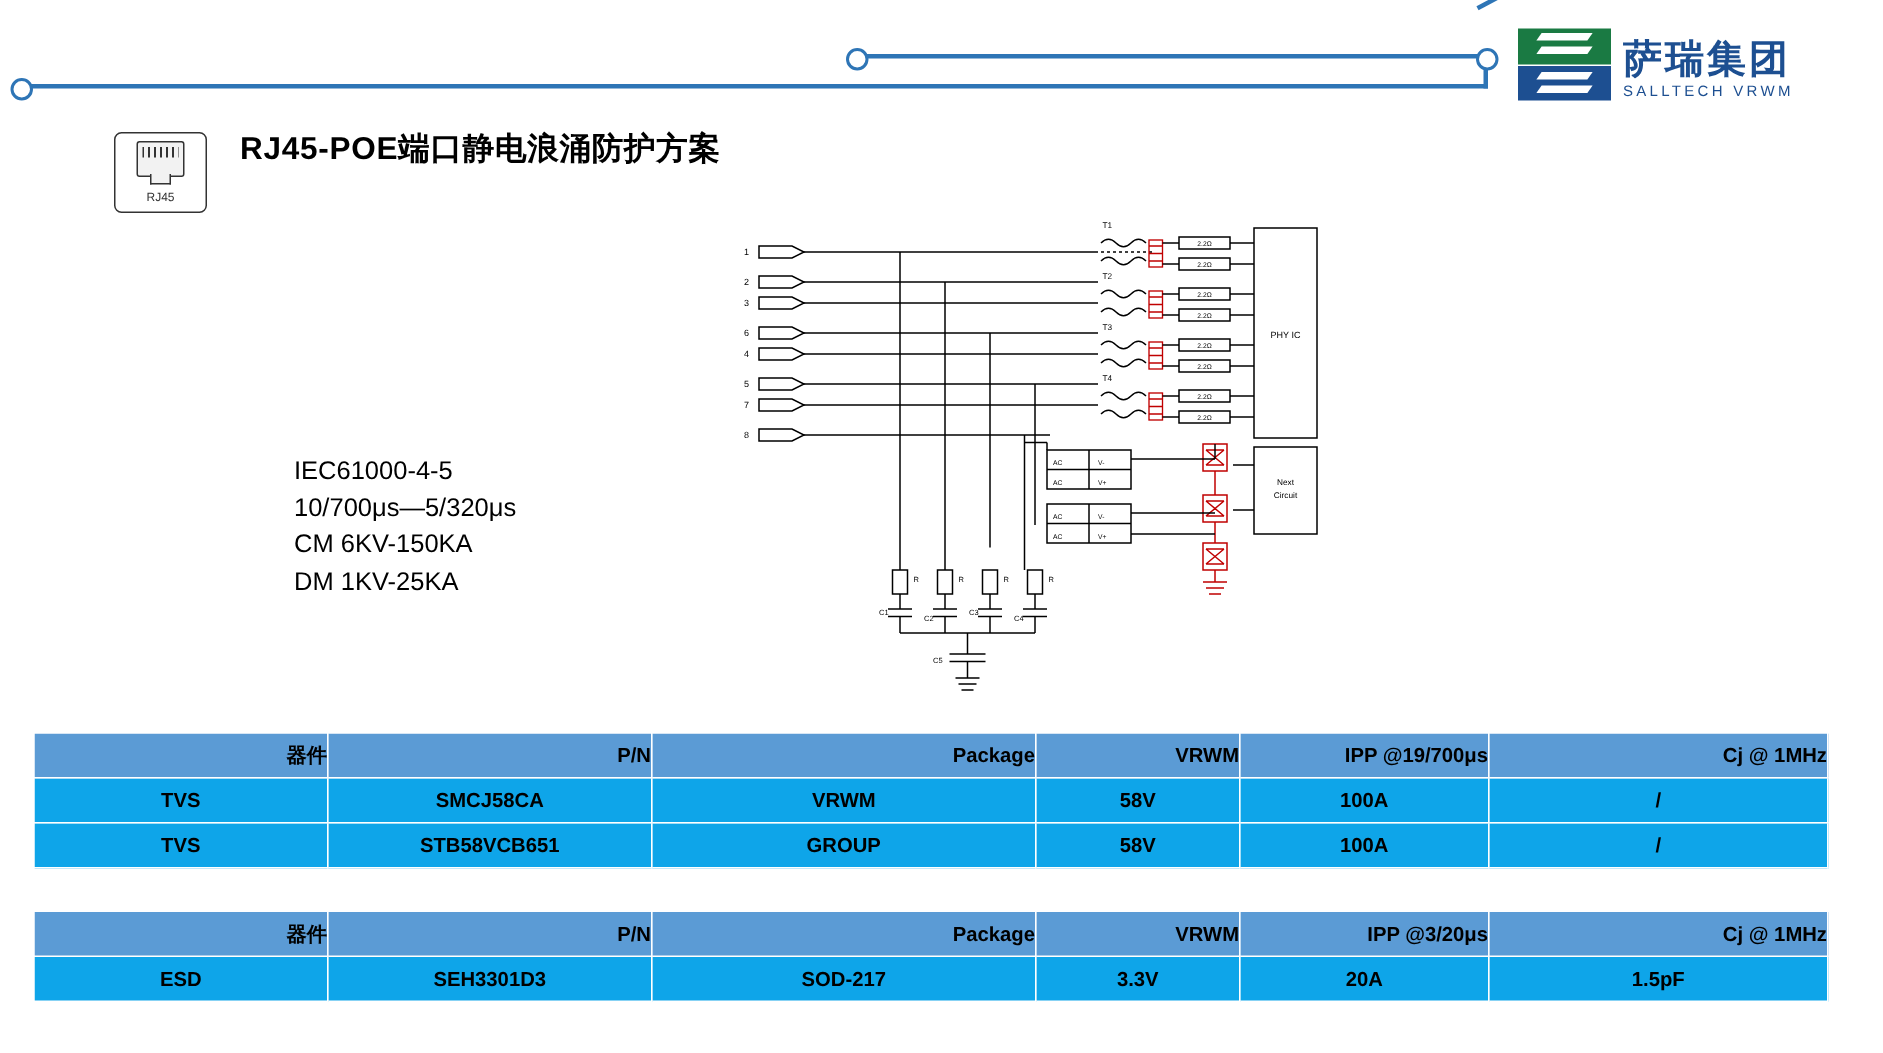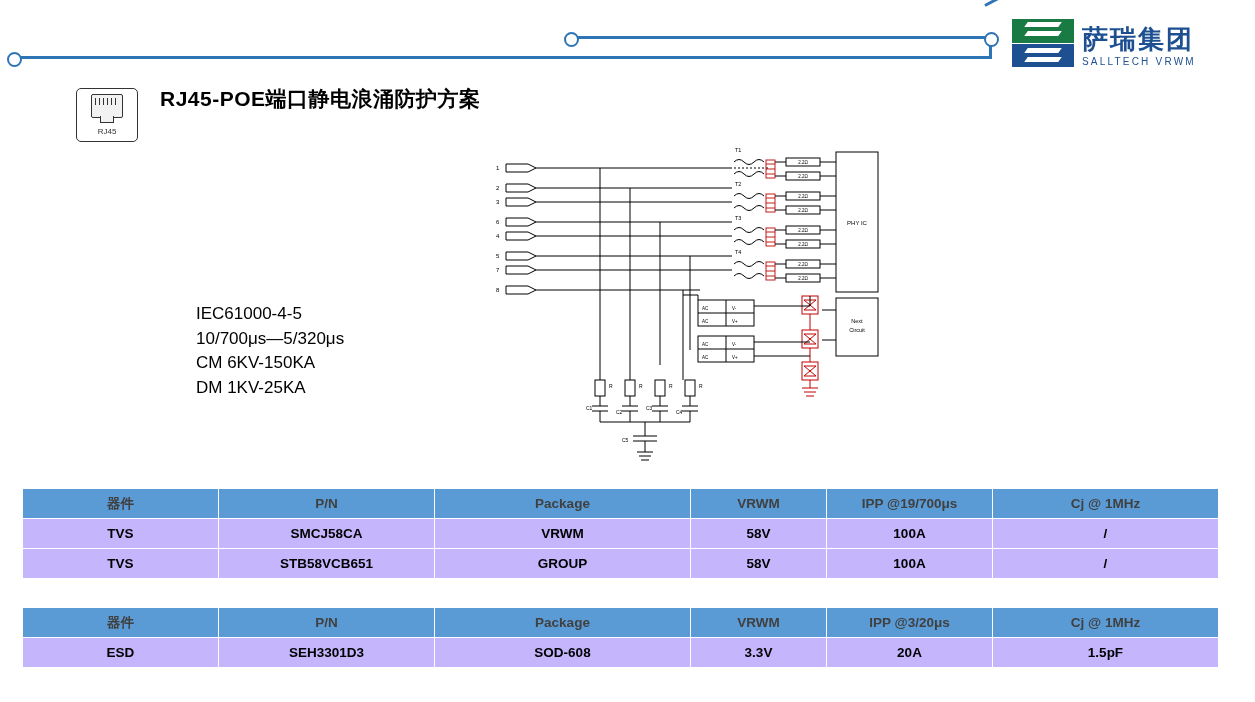"器件" .table th { color: #404040 -> #000000; text-align: none -> right }
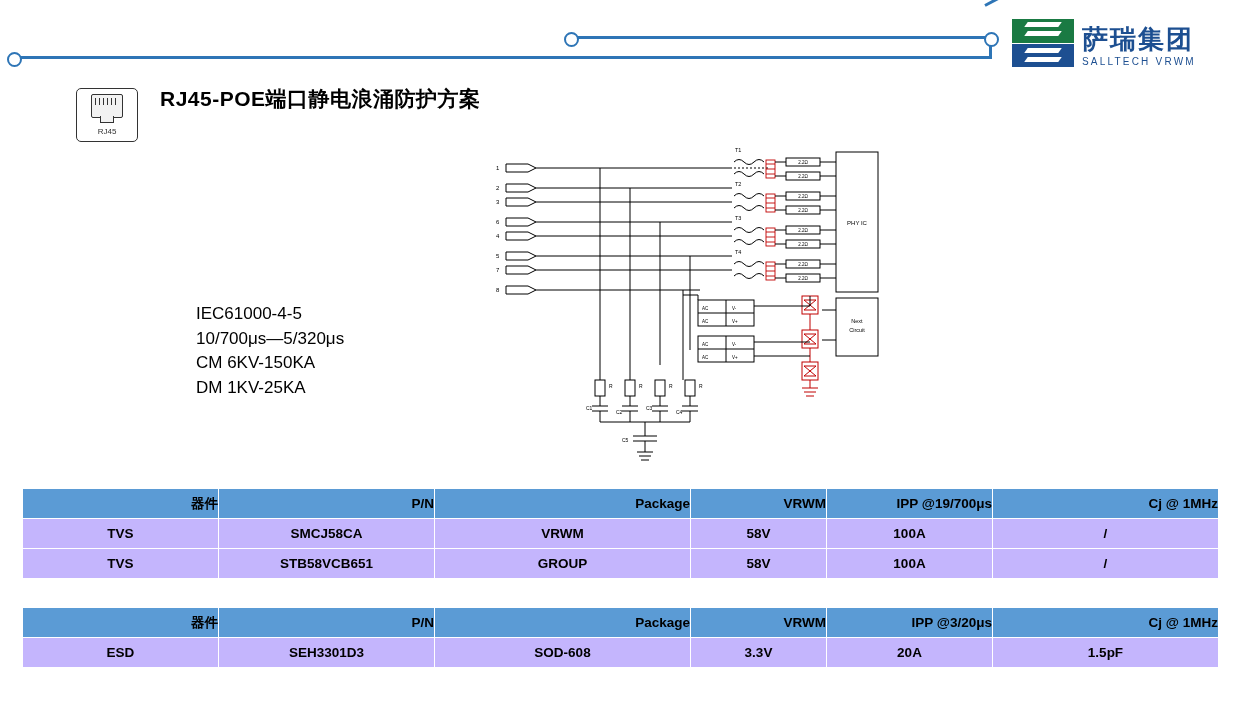"TVS" .table td { background: #c4b5fd -> #0ea5e9 }
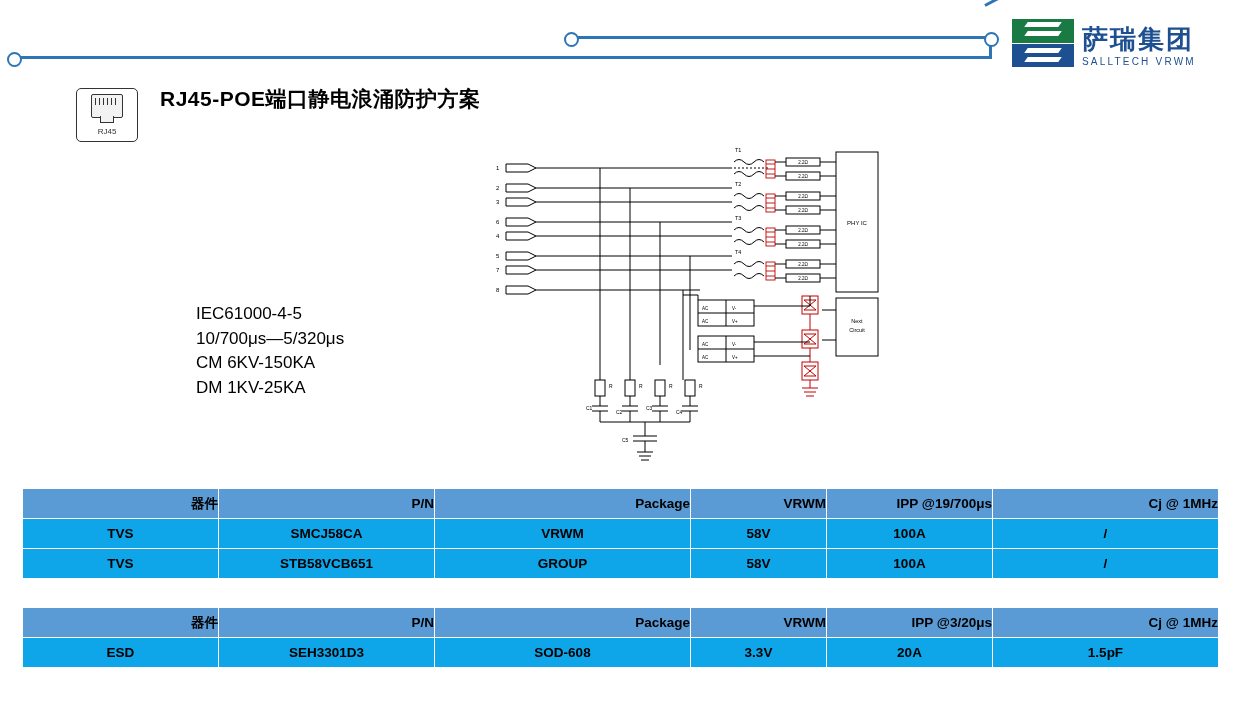"SOD-608" td { text: SOD-608 -> SOD-217 }
